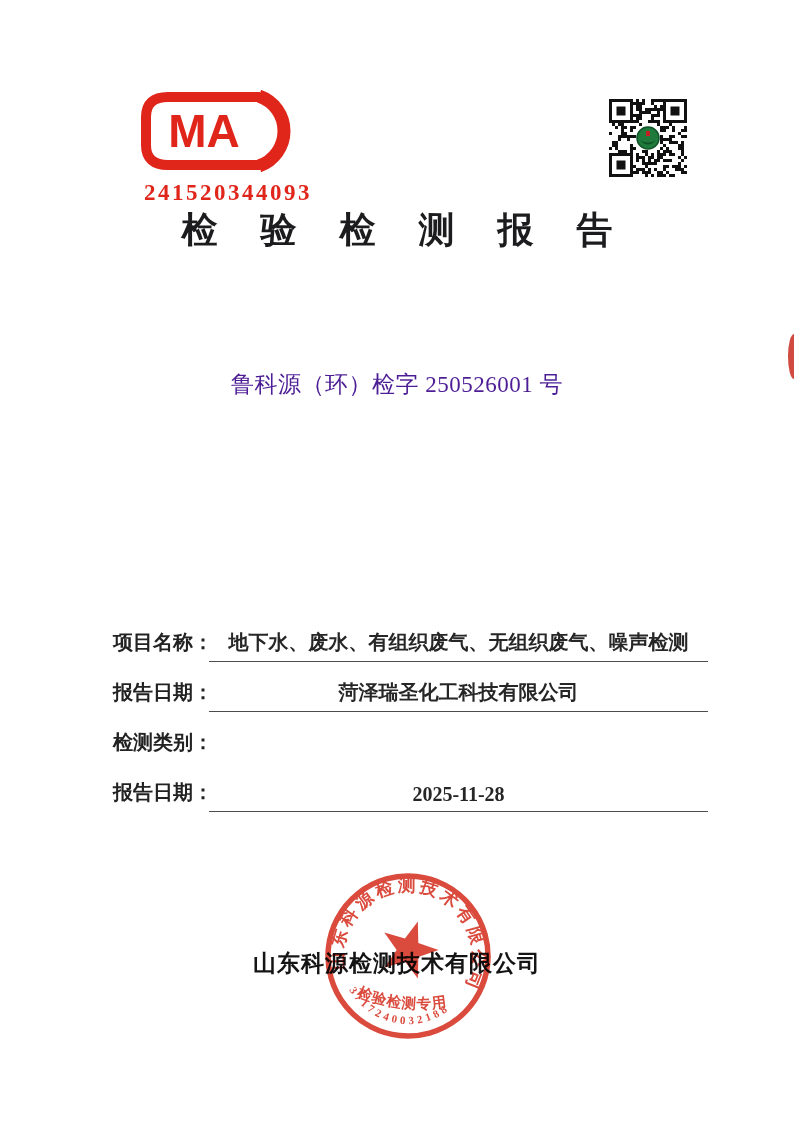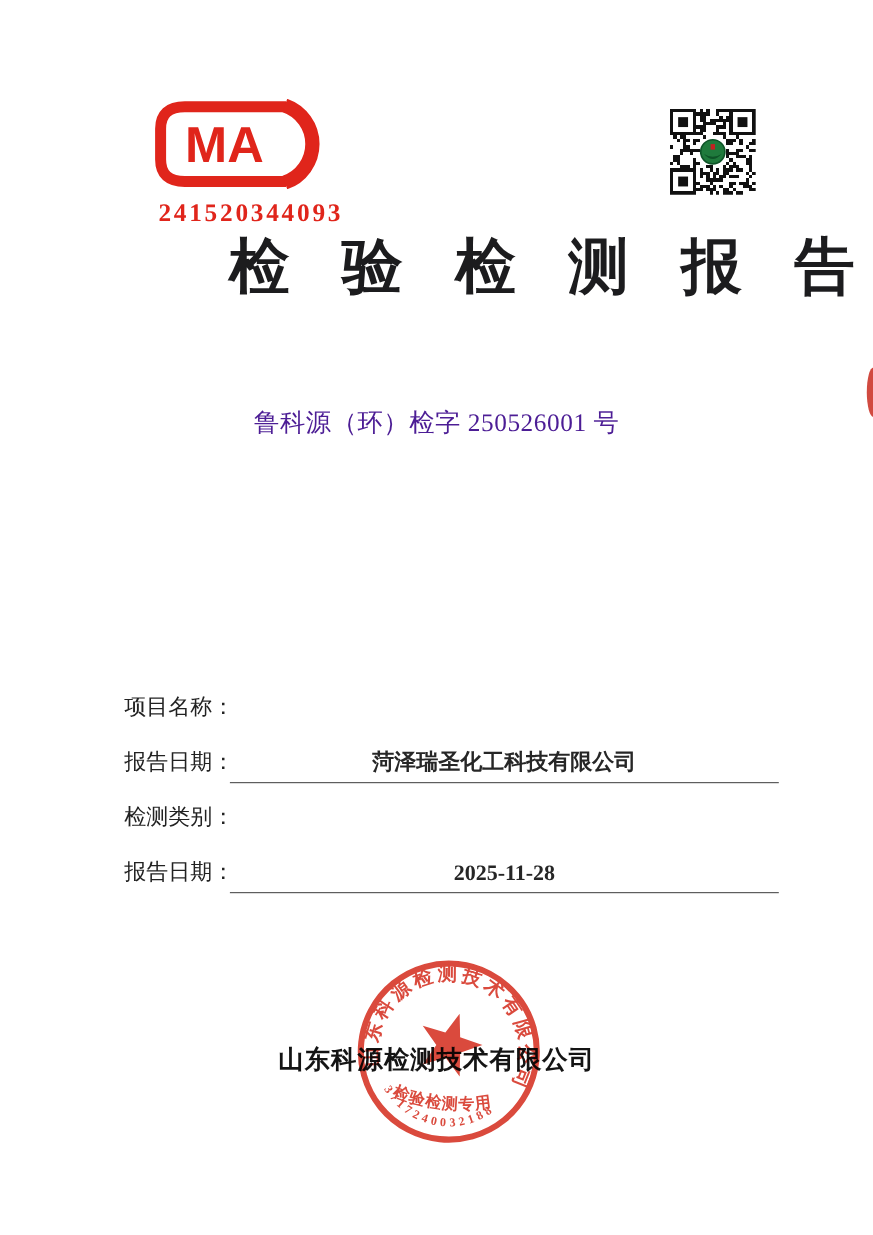"检 验 检 测 报" .title { font-size: 55px -> 36px; text-align: right -> center }
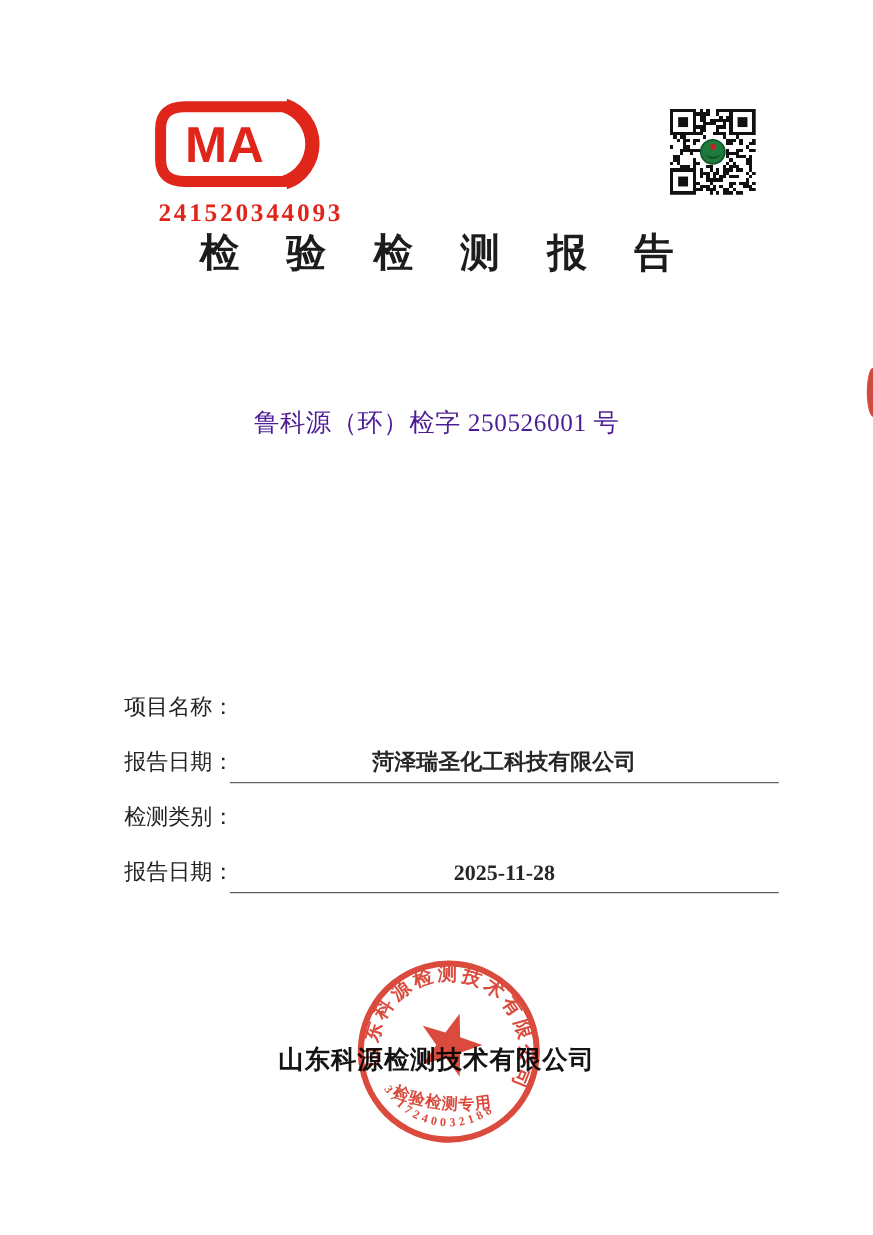"项目名称：" .row .label { font-weight: normal -> bold }
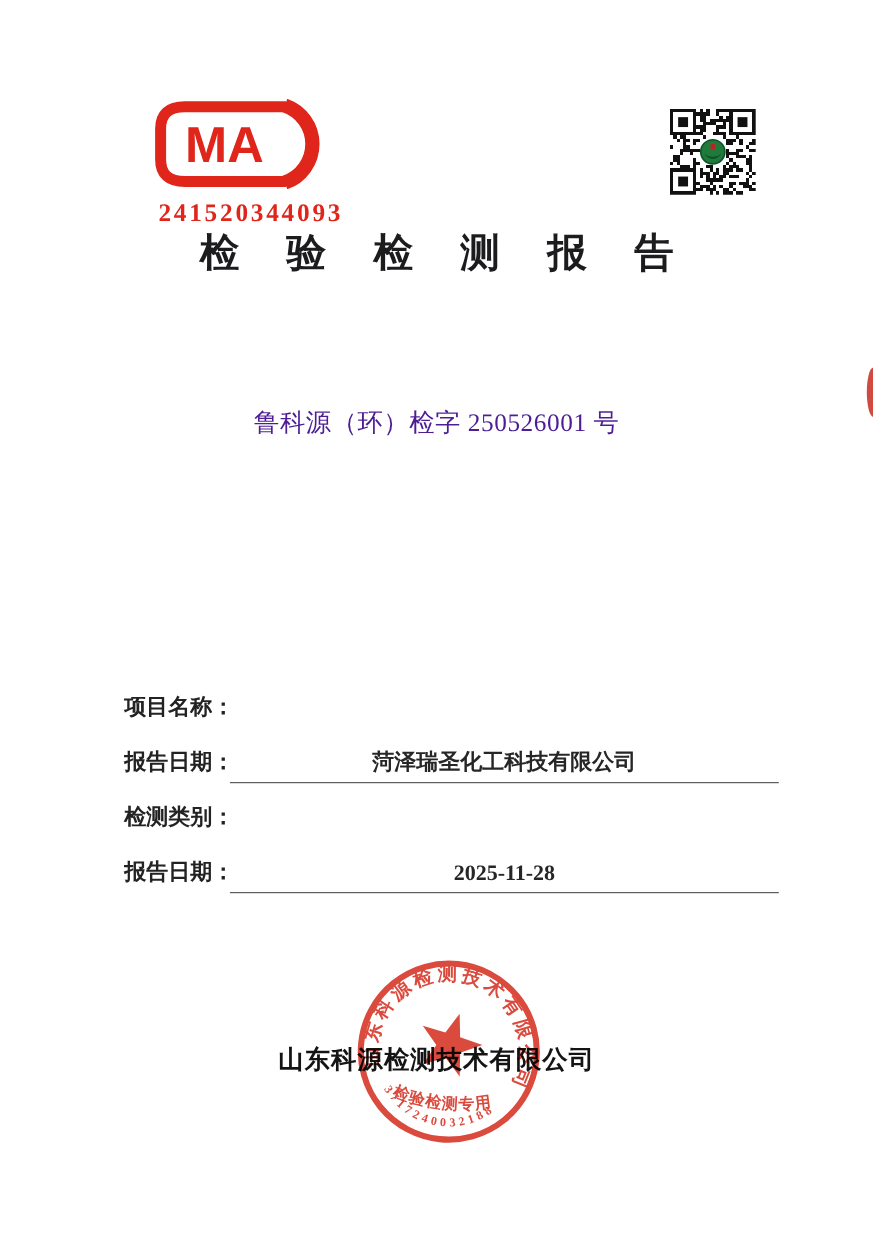"地下水、废水、有组织废气、无组织废气、噪声检测" div.value { html: none -> <div>地下水、废水、有组织废气、无组织废气、噪声检测</div> }
